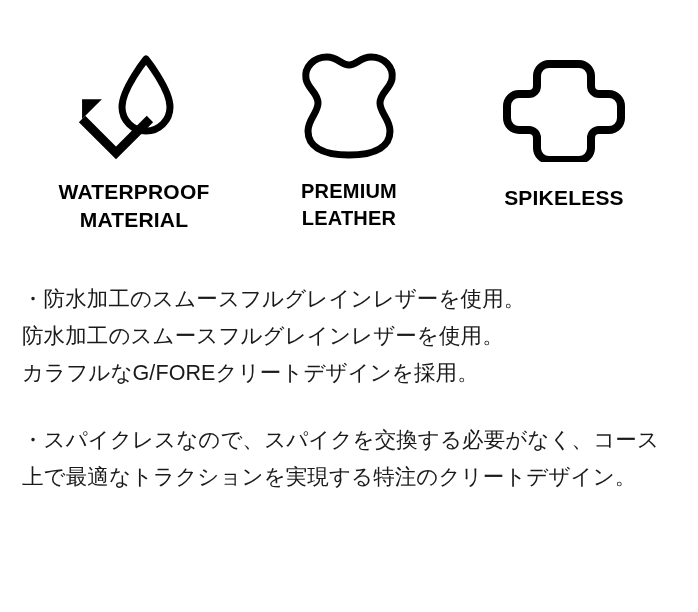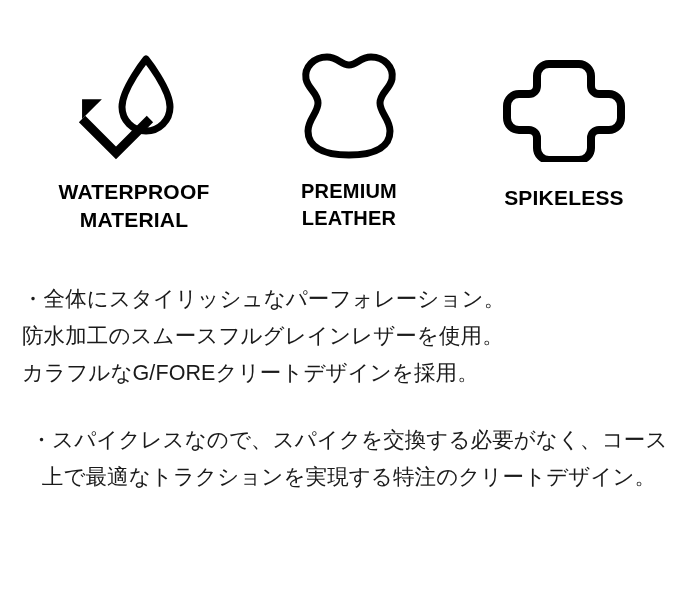"・全体にスタイリッシュなパーフォレーション。" span.line { text: 全体にスタイリッシュなパーフォレーション -> 防水加工のスムースフルグレインレザーを使用 }
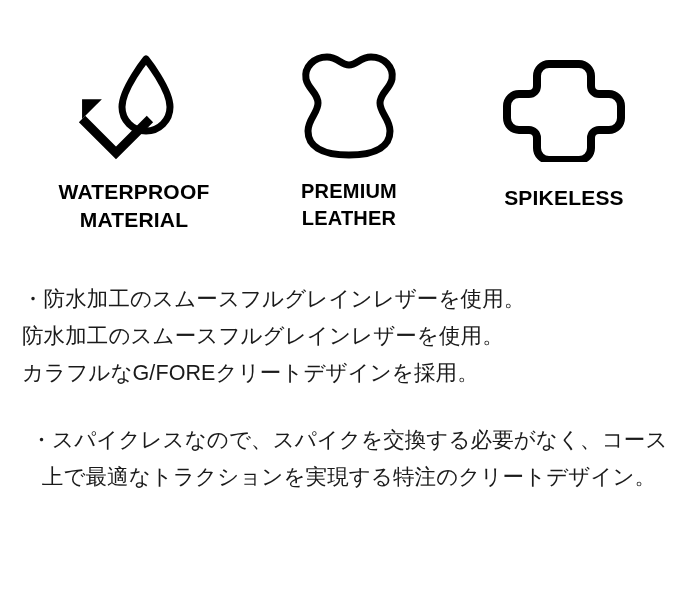"・スパイクレスなので、スパイクを交換する必要がなく、コース" .para + .para { text-align: center -> none }
